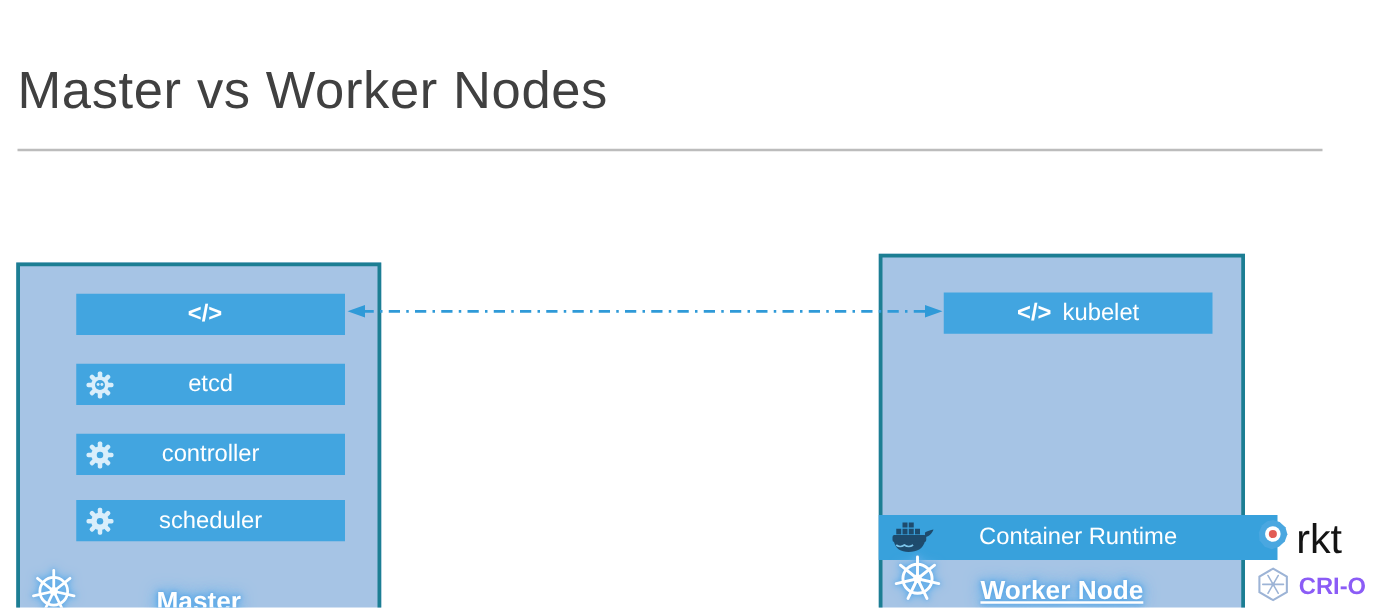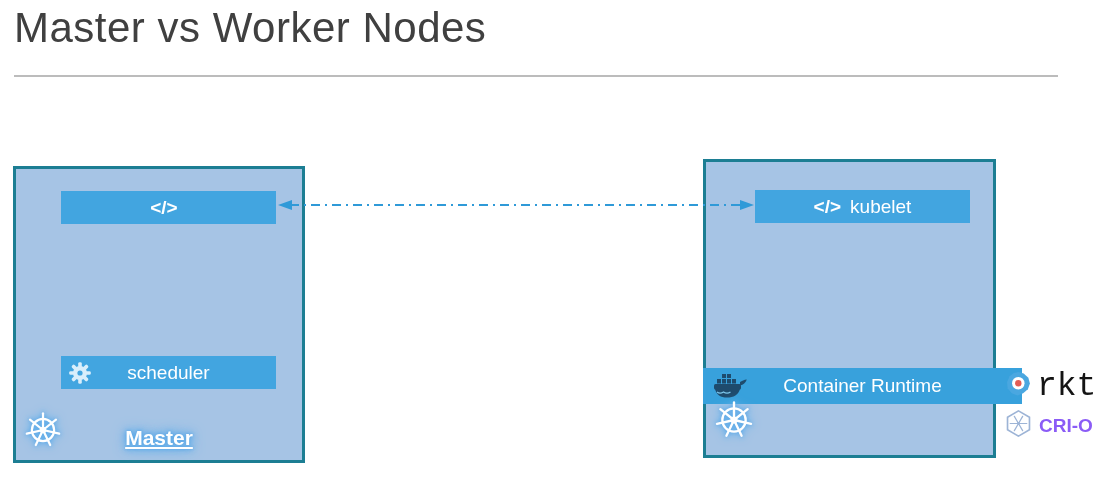"Master vs Worker Nodes" .stage { margin-top: none -> 44px }
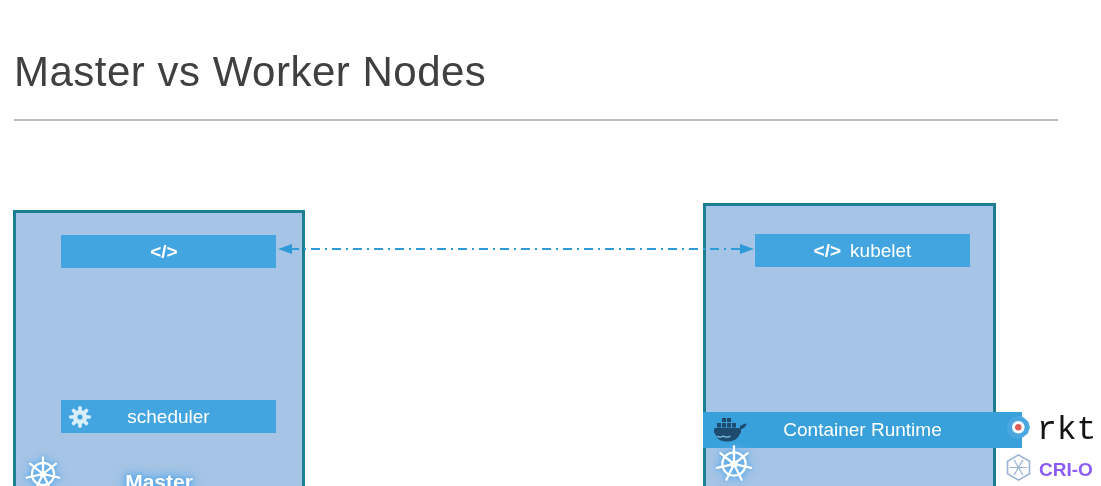"etcd" div.bar { html: none -> <div> <span> <svg> <g> <rect></rect> <rect></rect> <rect></rect> <rect></rect> <circle></circle> </g> <circle></circle> <circle></circle> <circle></circle> </svg> </span> <span>etcd</span> </div> }
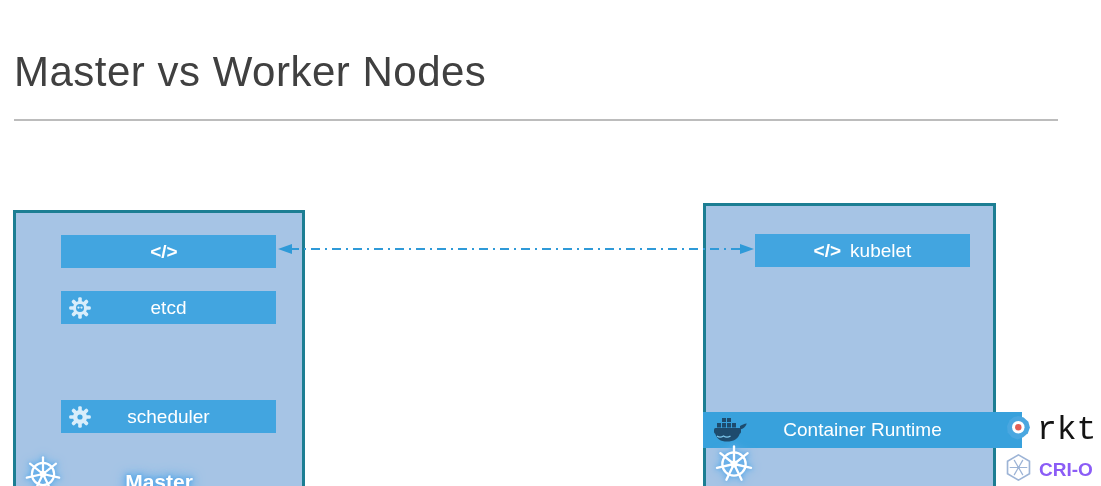"controller" div.bar { html: none -> <div> <span> <svg> <g> <rect></rect> <rect></rect> <rect></rect> <rect></rect> <circle></circle> </g> <circle></circle> </svg> </span> <span>controller</span> </div> }
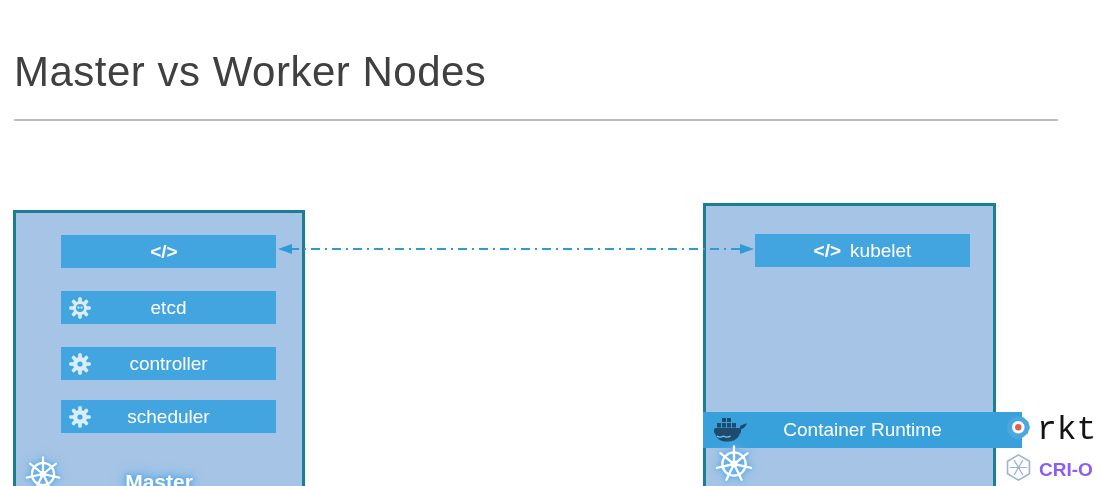"rkt" .runtime-rkt { font-family: Liberation Mono, monospace -> none }
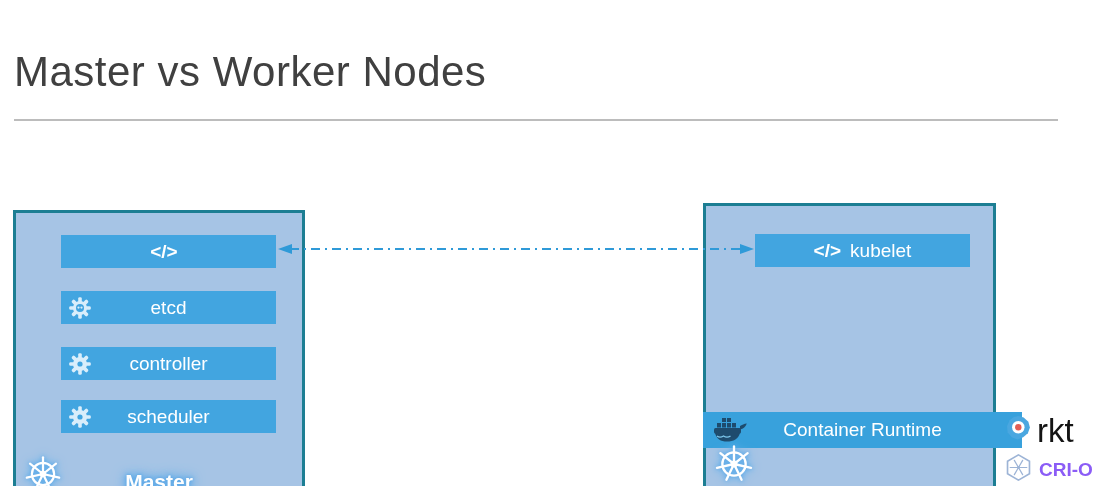"Worker Node" div.node-footer-label { html: none -> <div>Worker Node</div> }
